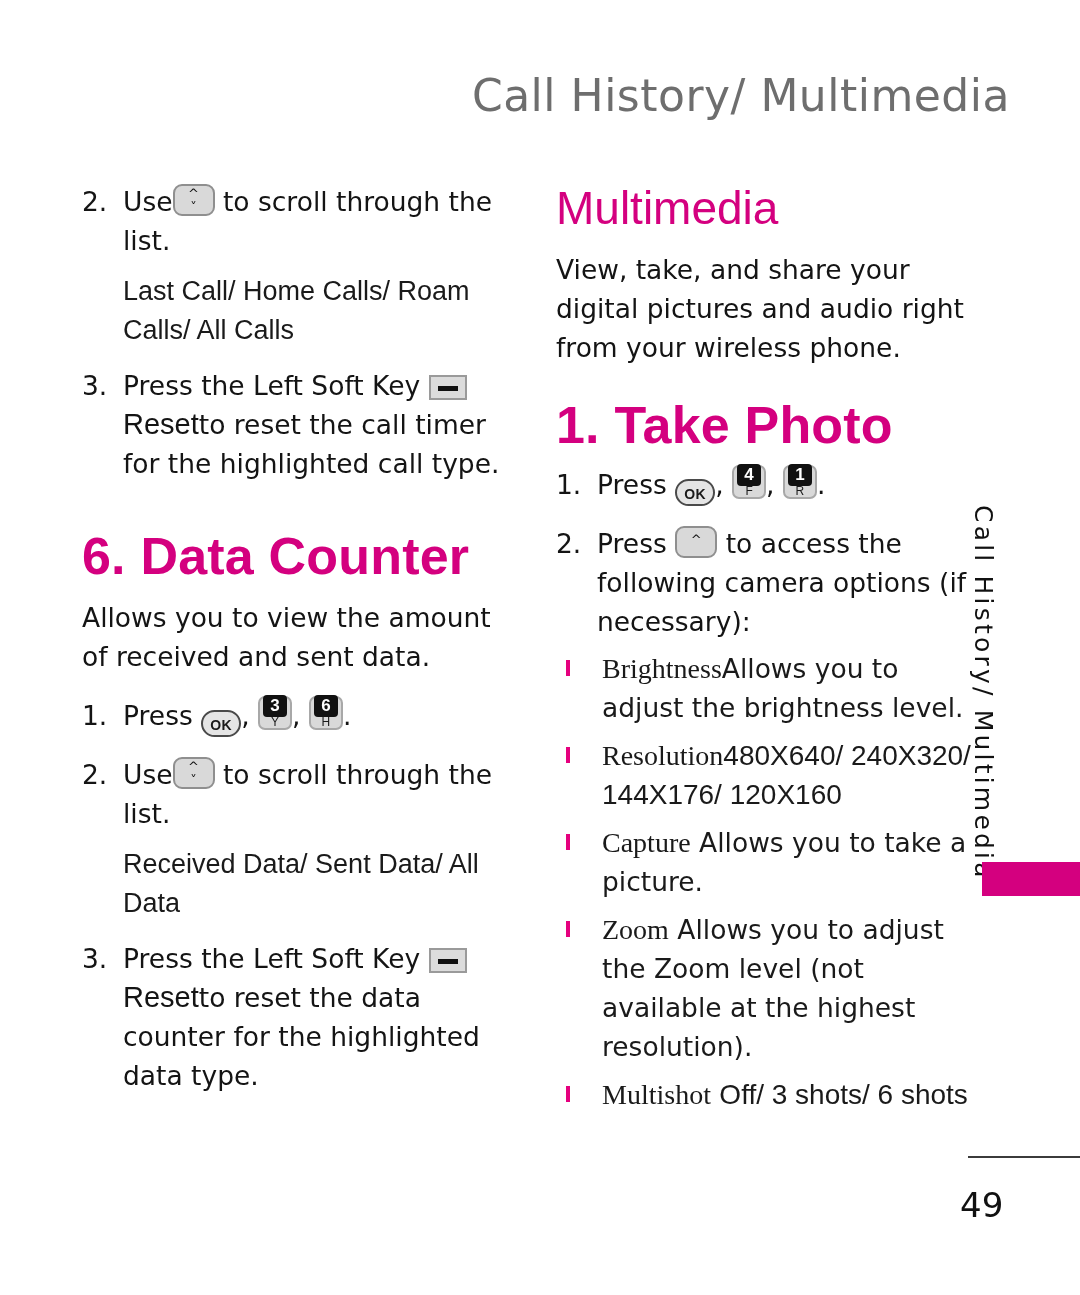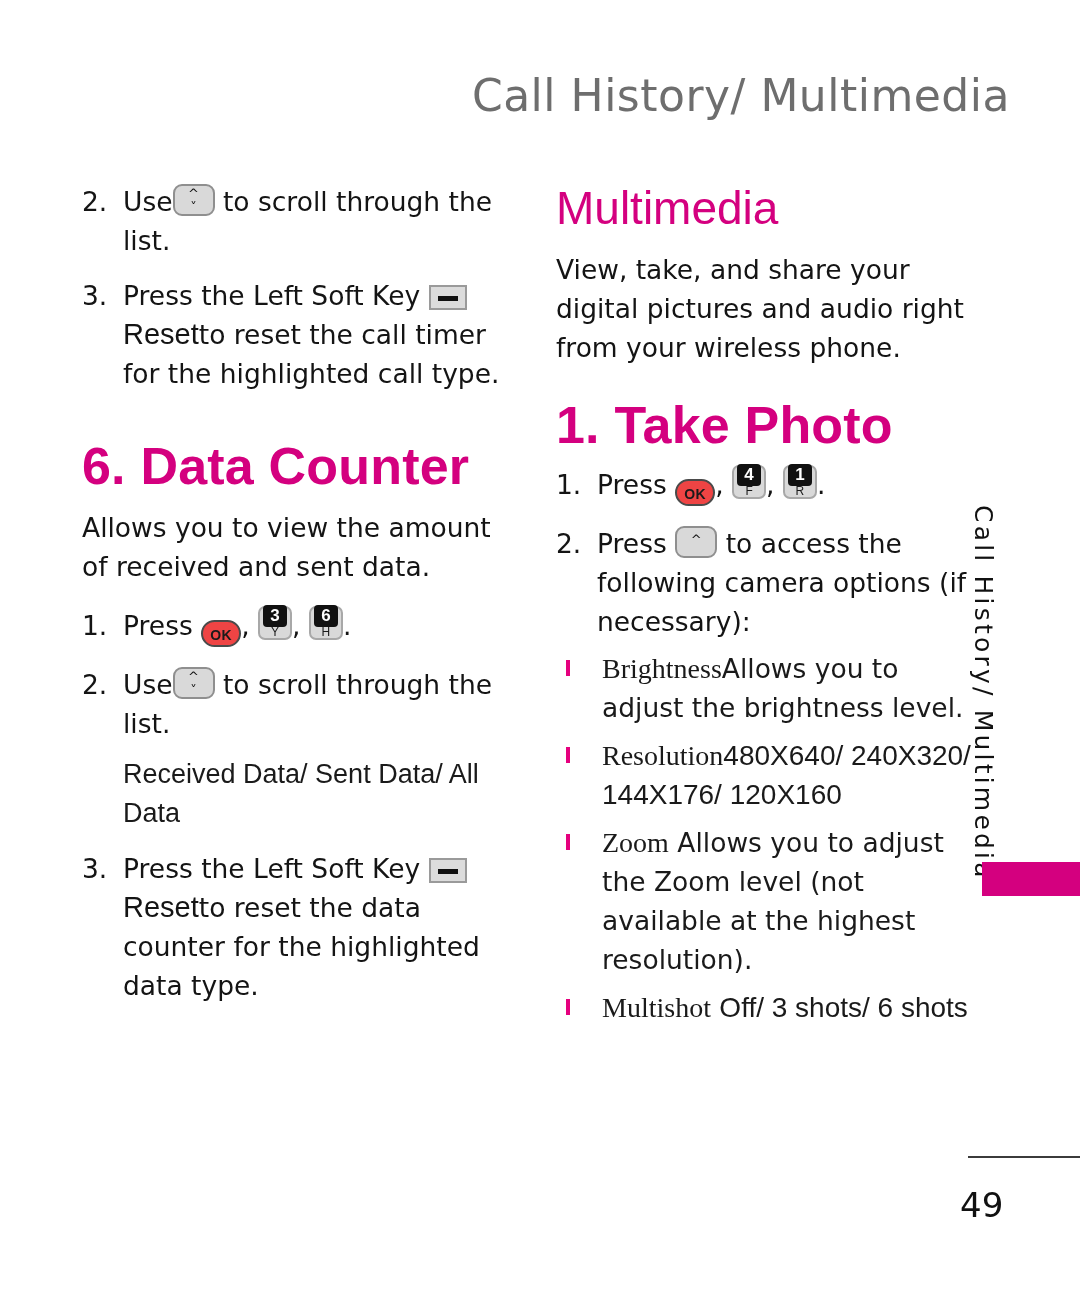"Last Call/ Home Calls/ Roam" div.opt-line { html: none -> <div>Last Call/ Home Calls/ Roam Calls/ All Calls</div> }
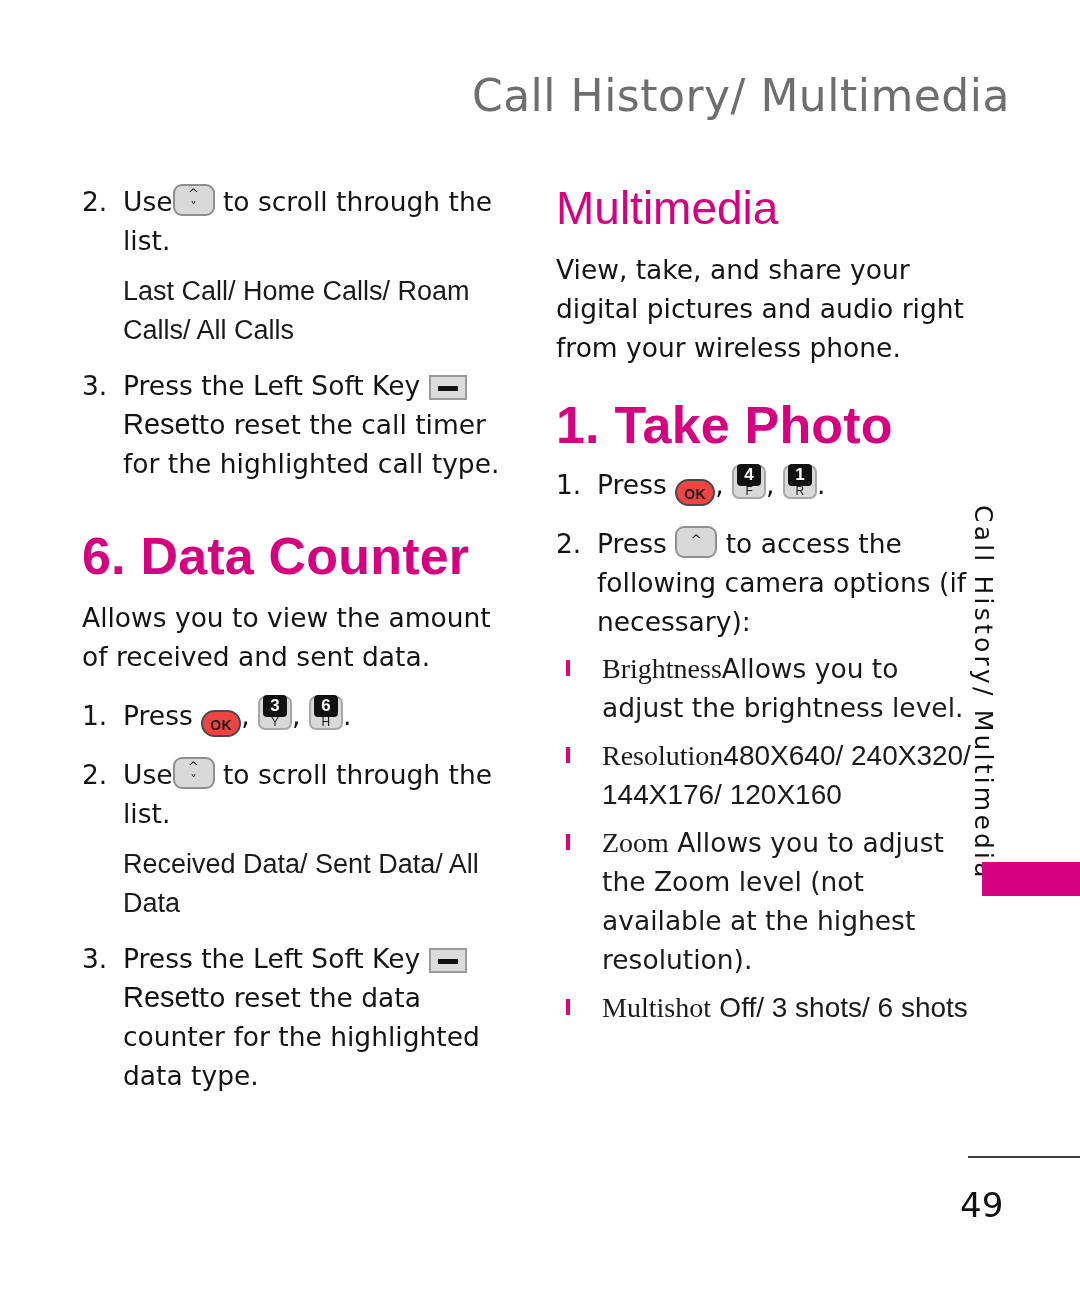"OK" .key-ok { background: #ef4444 -> #e5e5e5 }
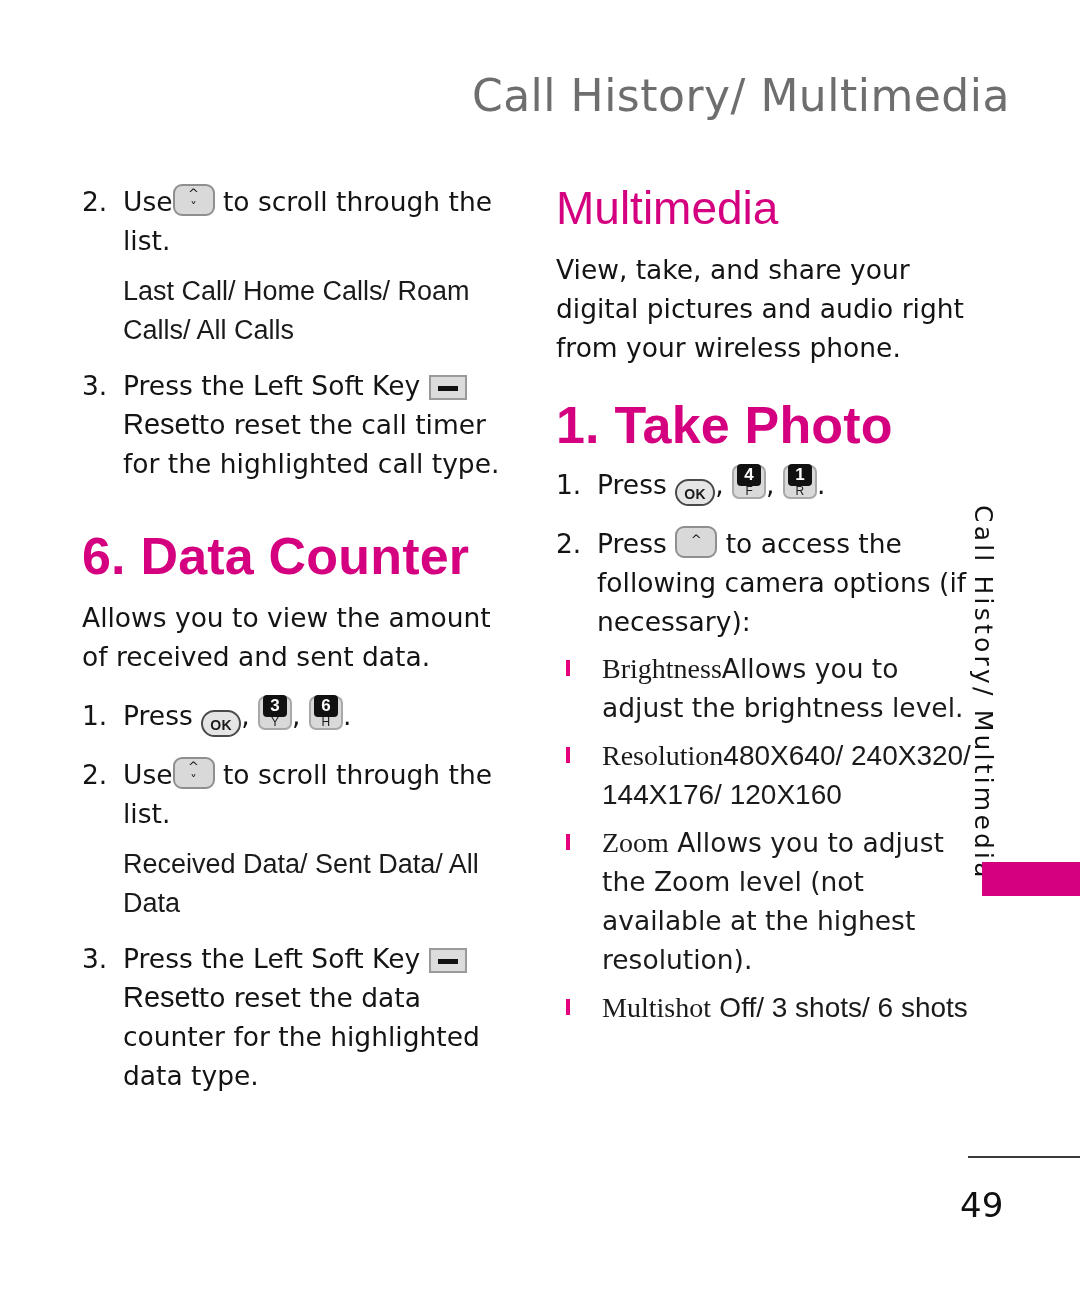"Capture Allows you to take" div.bullet-item { html: none -> <div> <span></span><span>Capture</span> <span>Allows you to take a picture.</span> </div> }
